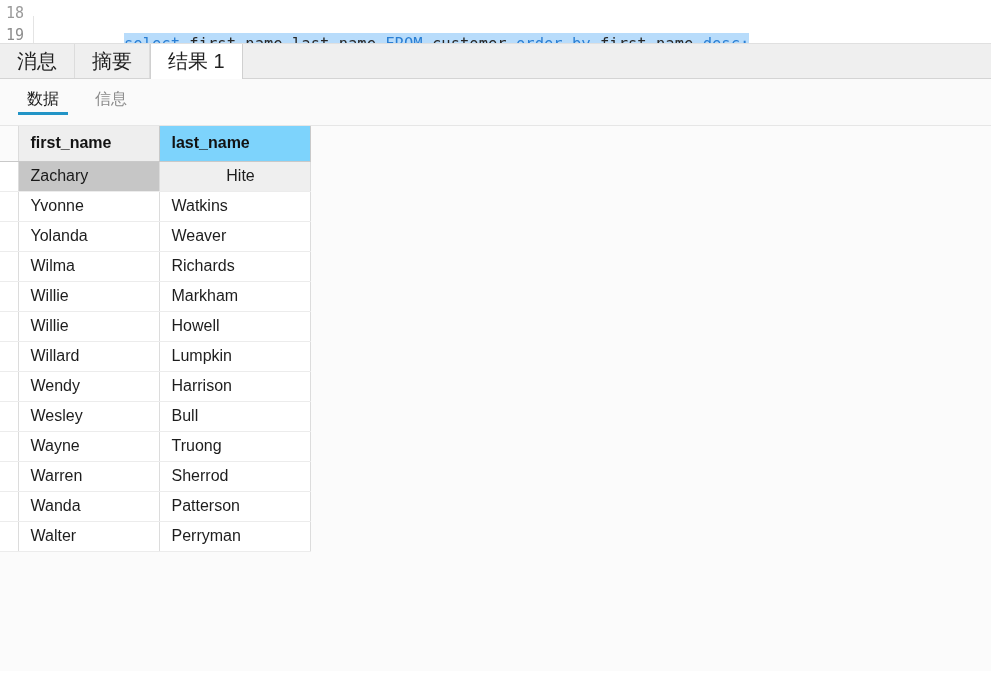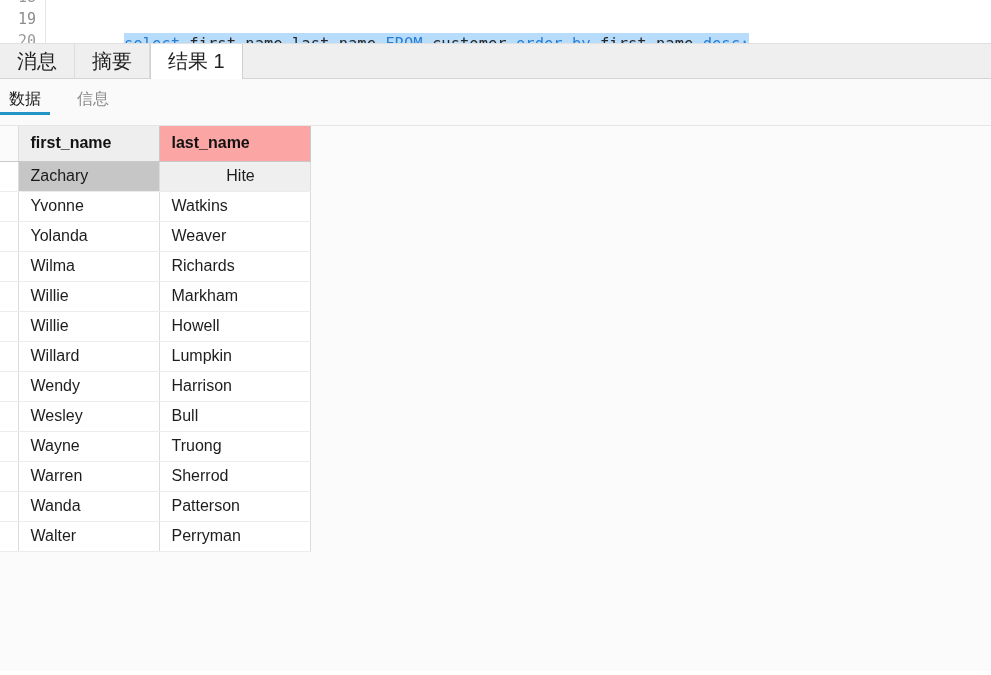"19" .editor-gutter { top: 0 -> 16px; width: 46px -> 34px }
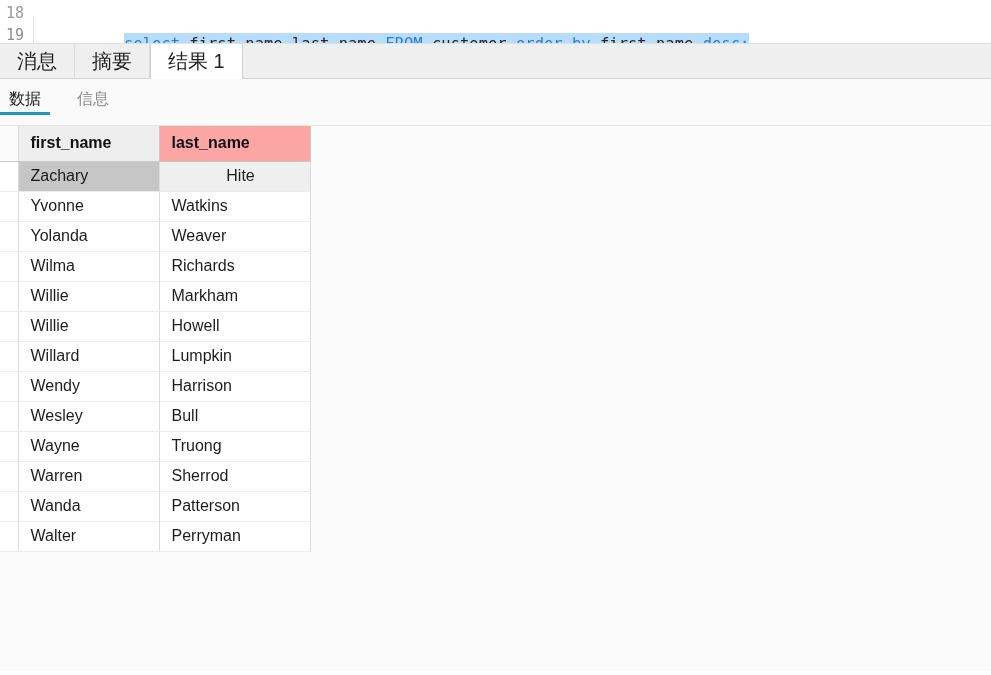"数据" .subtabbar { padding-left: none -> 18px }
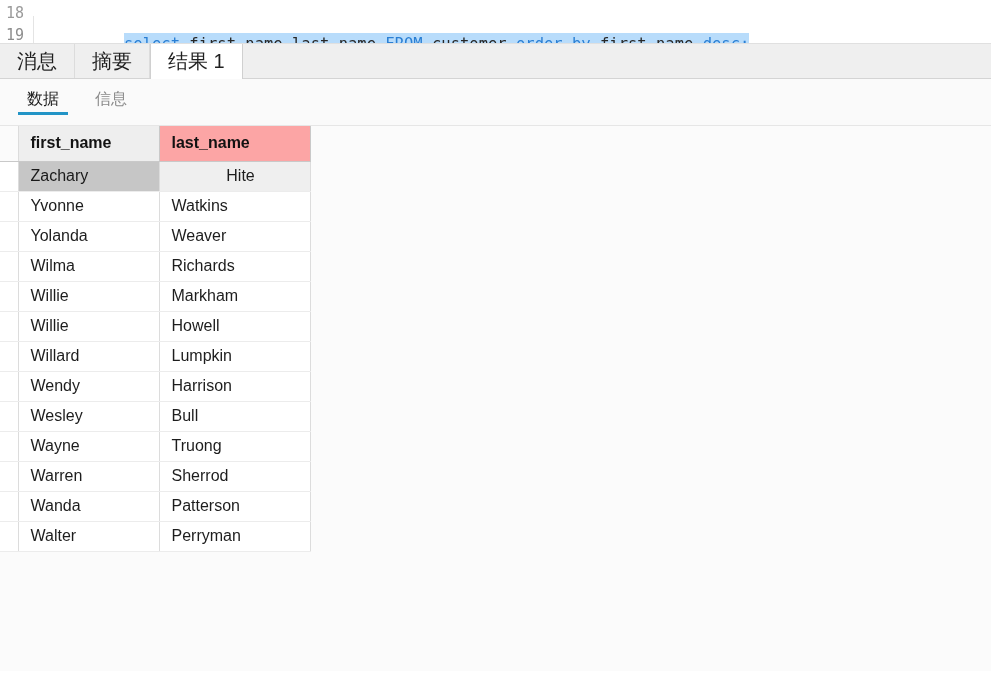"last_name" table.grid thead th { background: #fca5a5 -> #7dd3fc }
